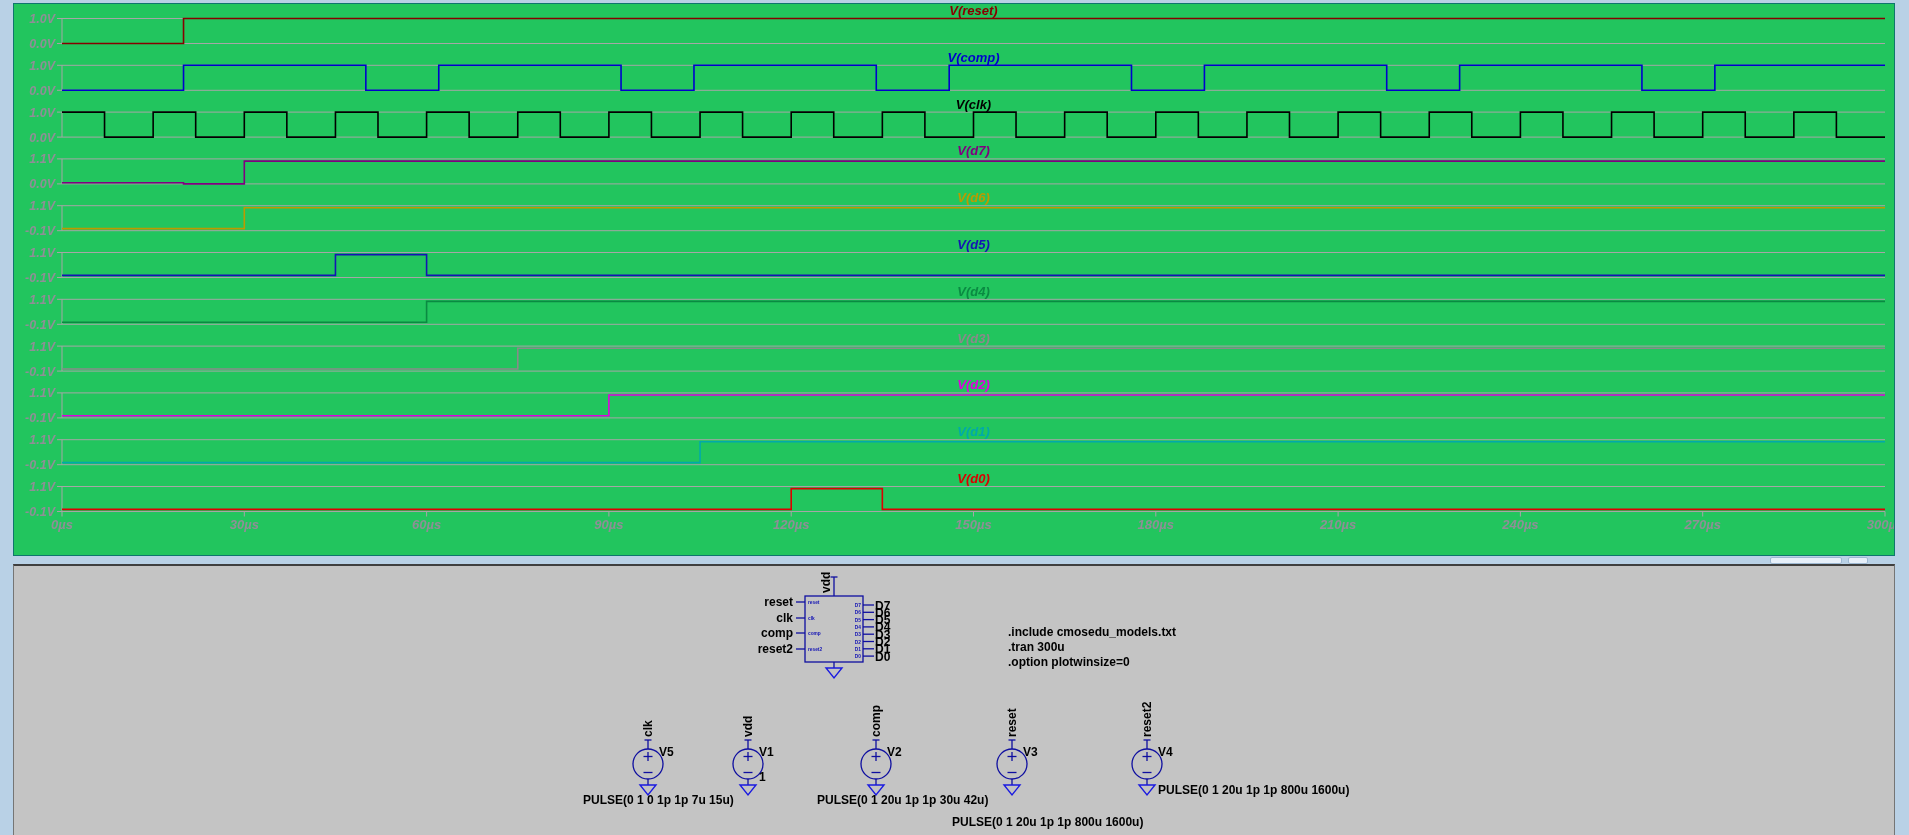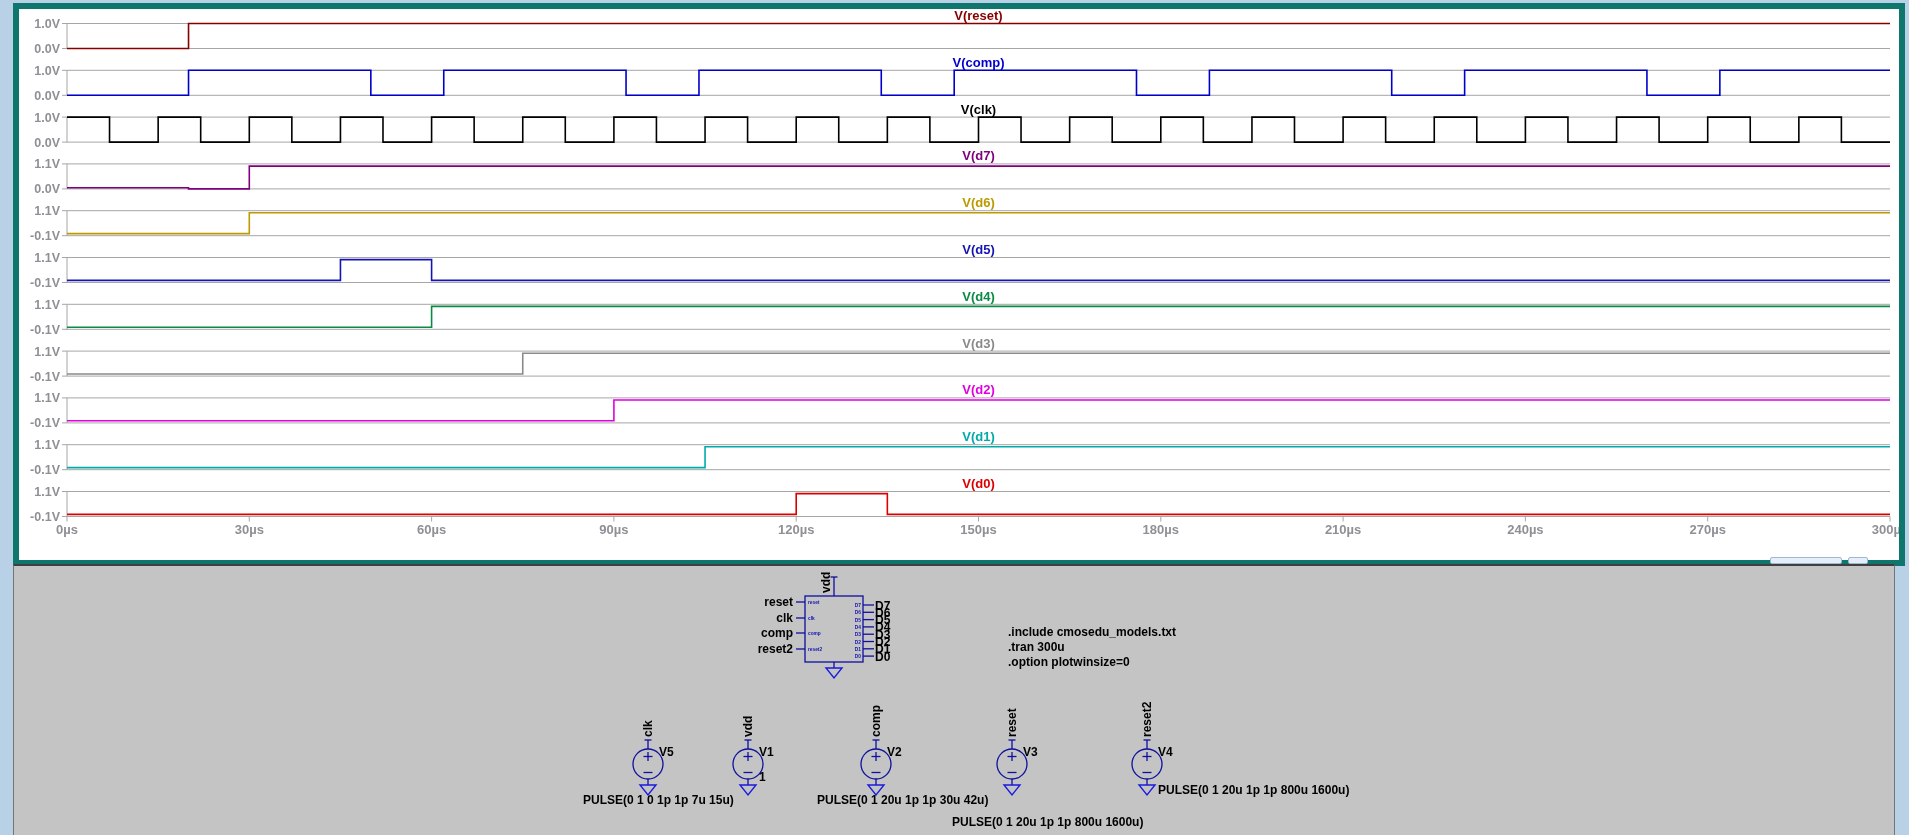"1.0V" .wave-window { background: #ffffff -> #22c55e; border: 6px solid #0f766e -> 1px solid #0f766e; font-style: none -> italic }
